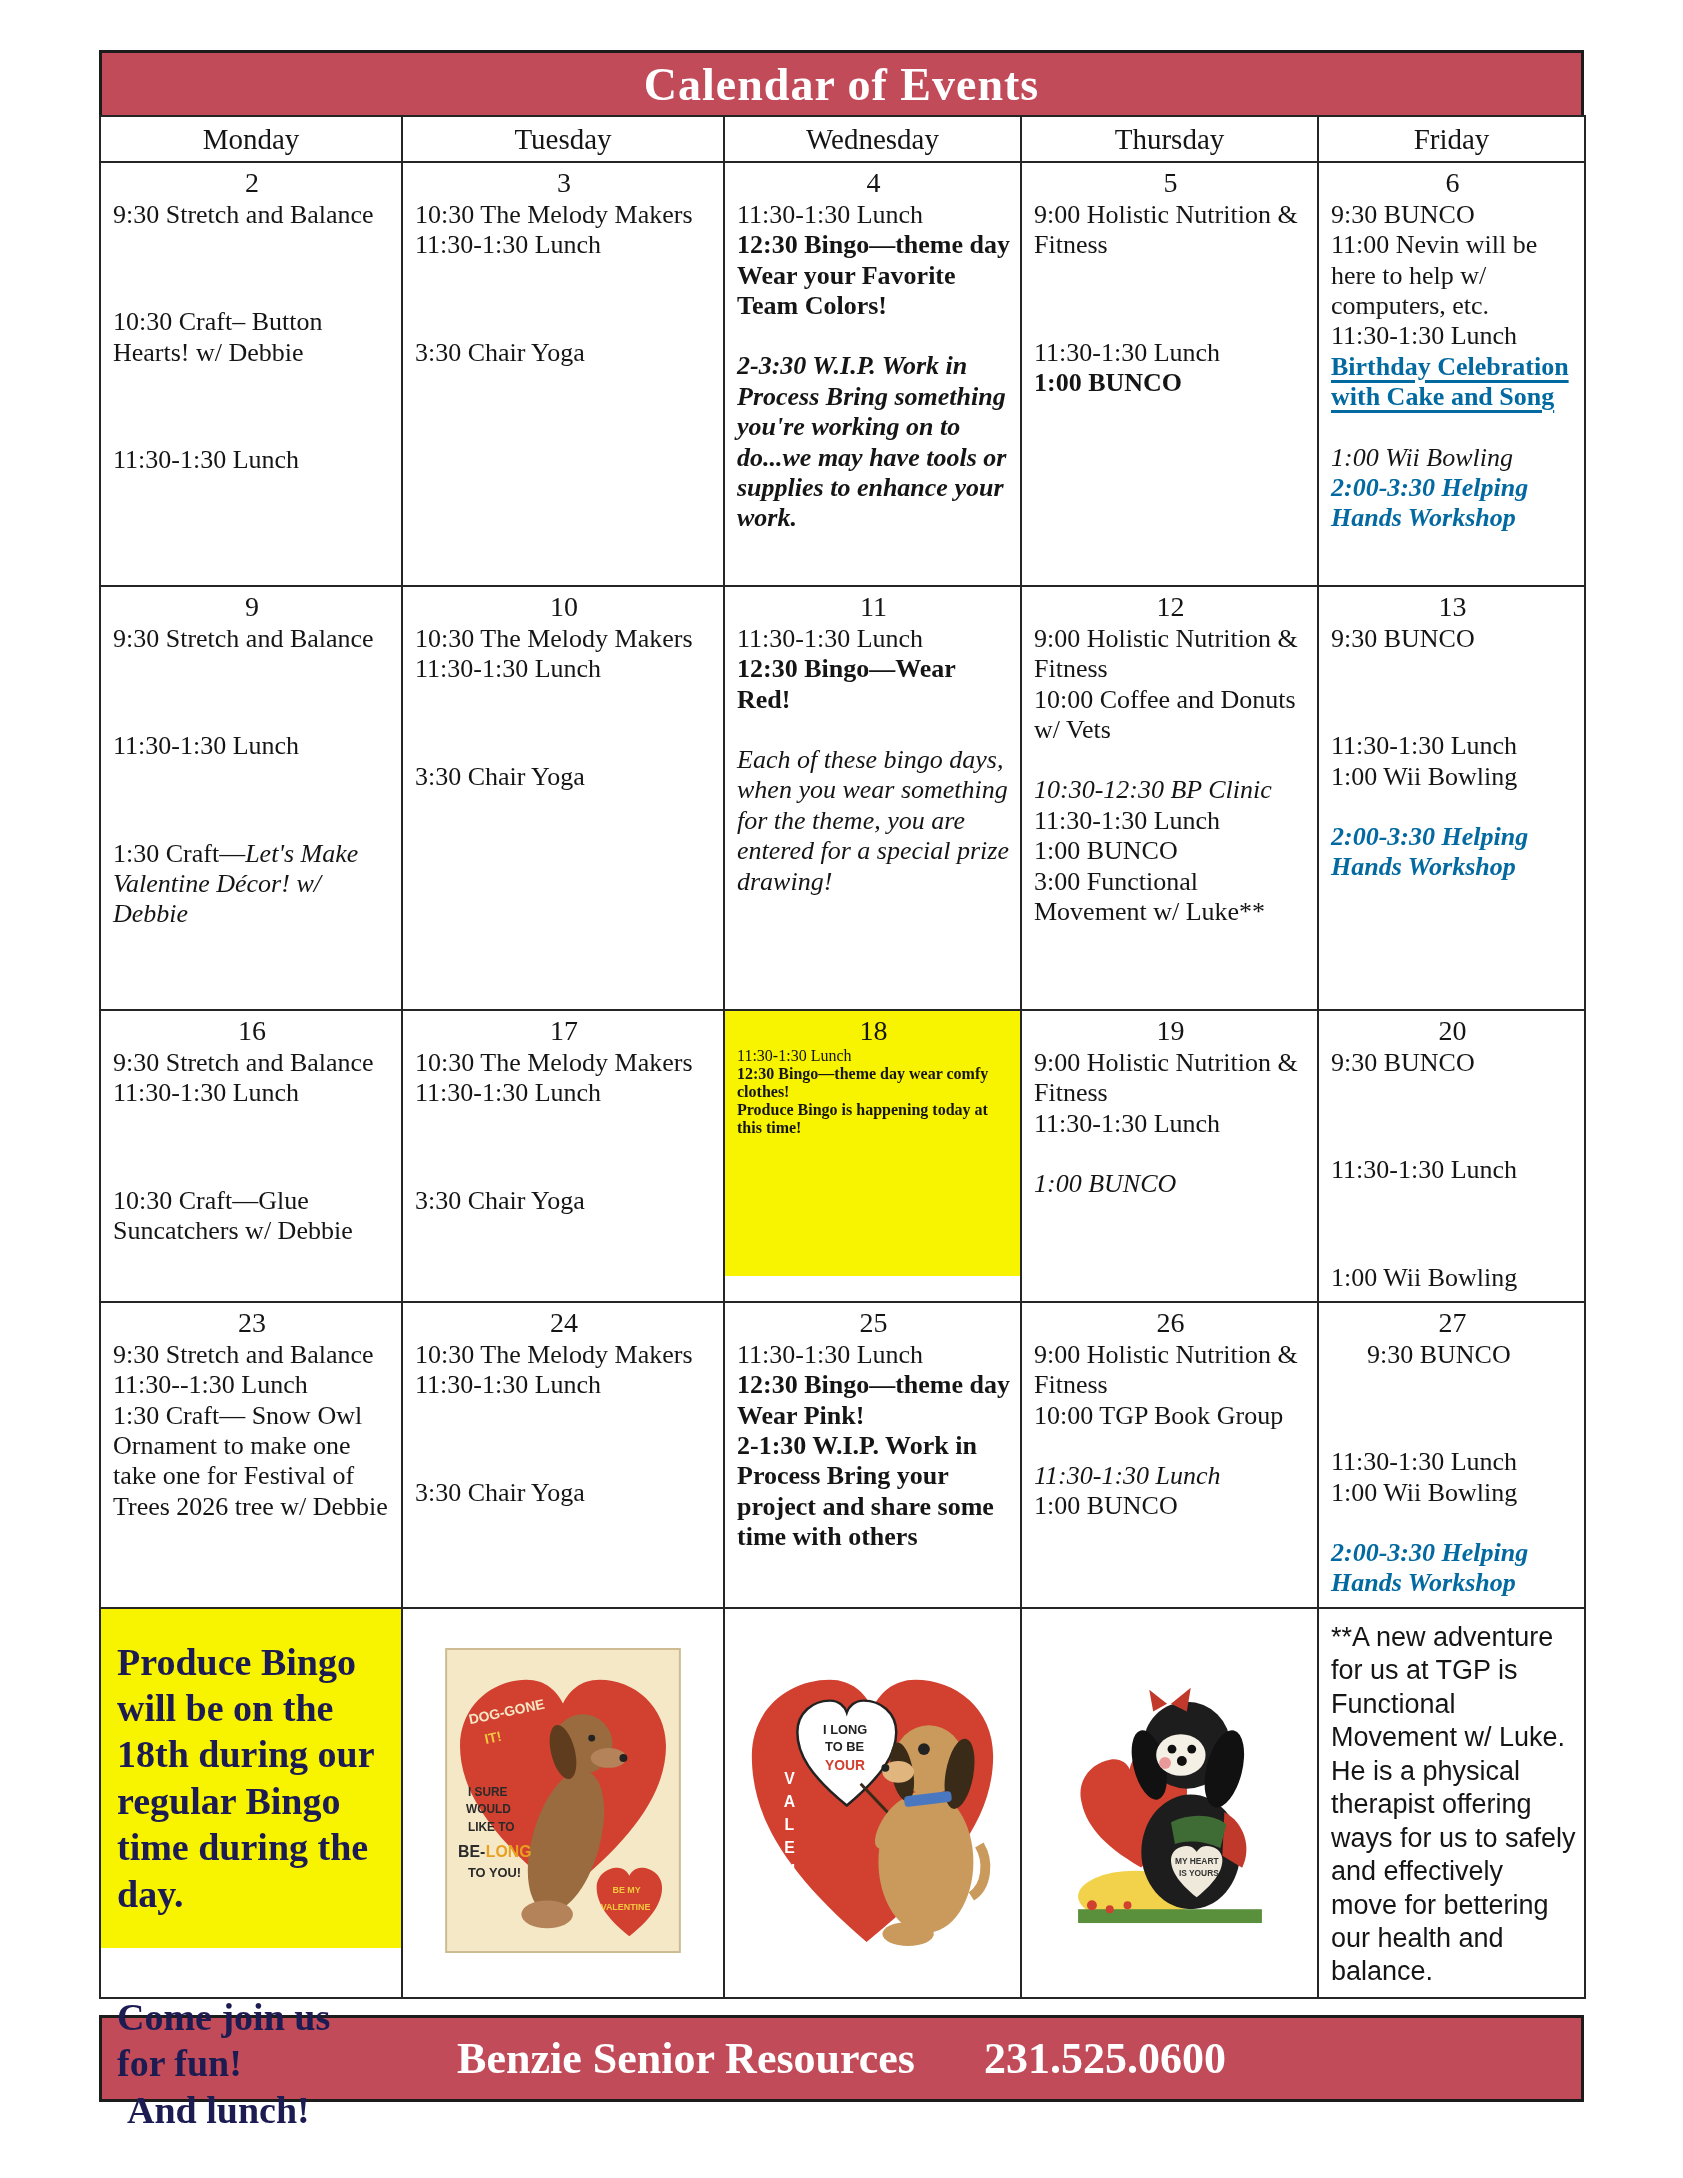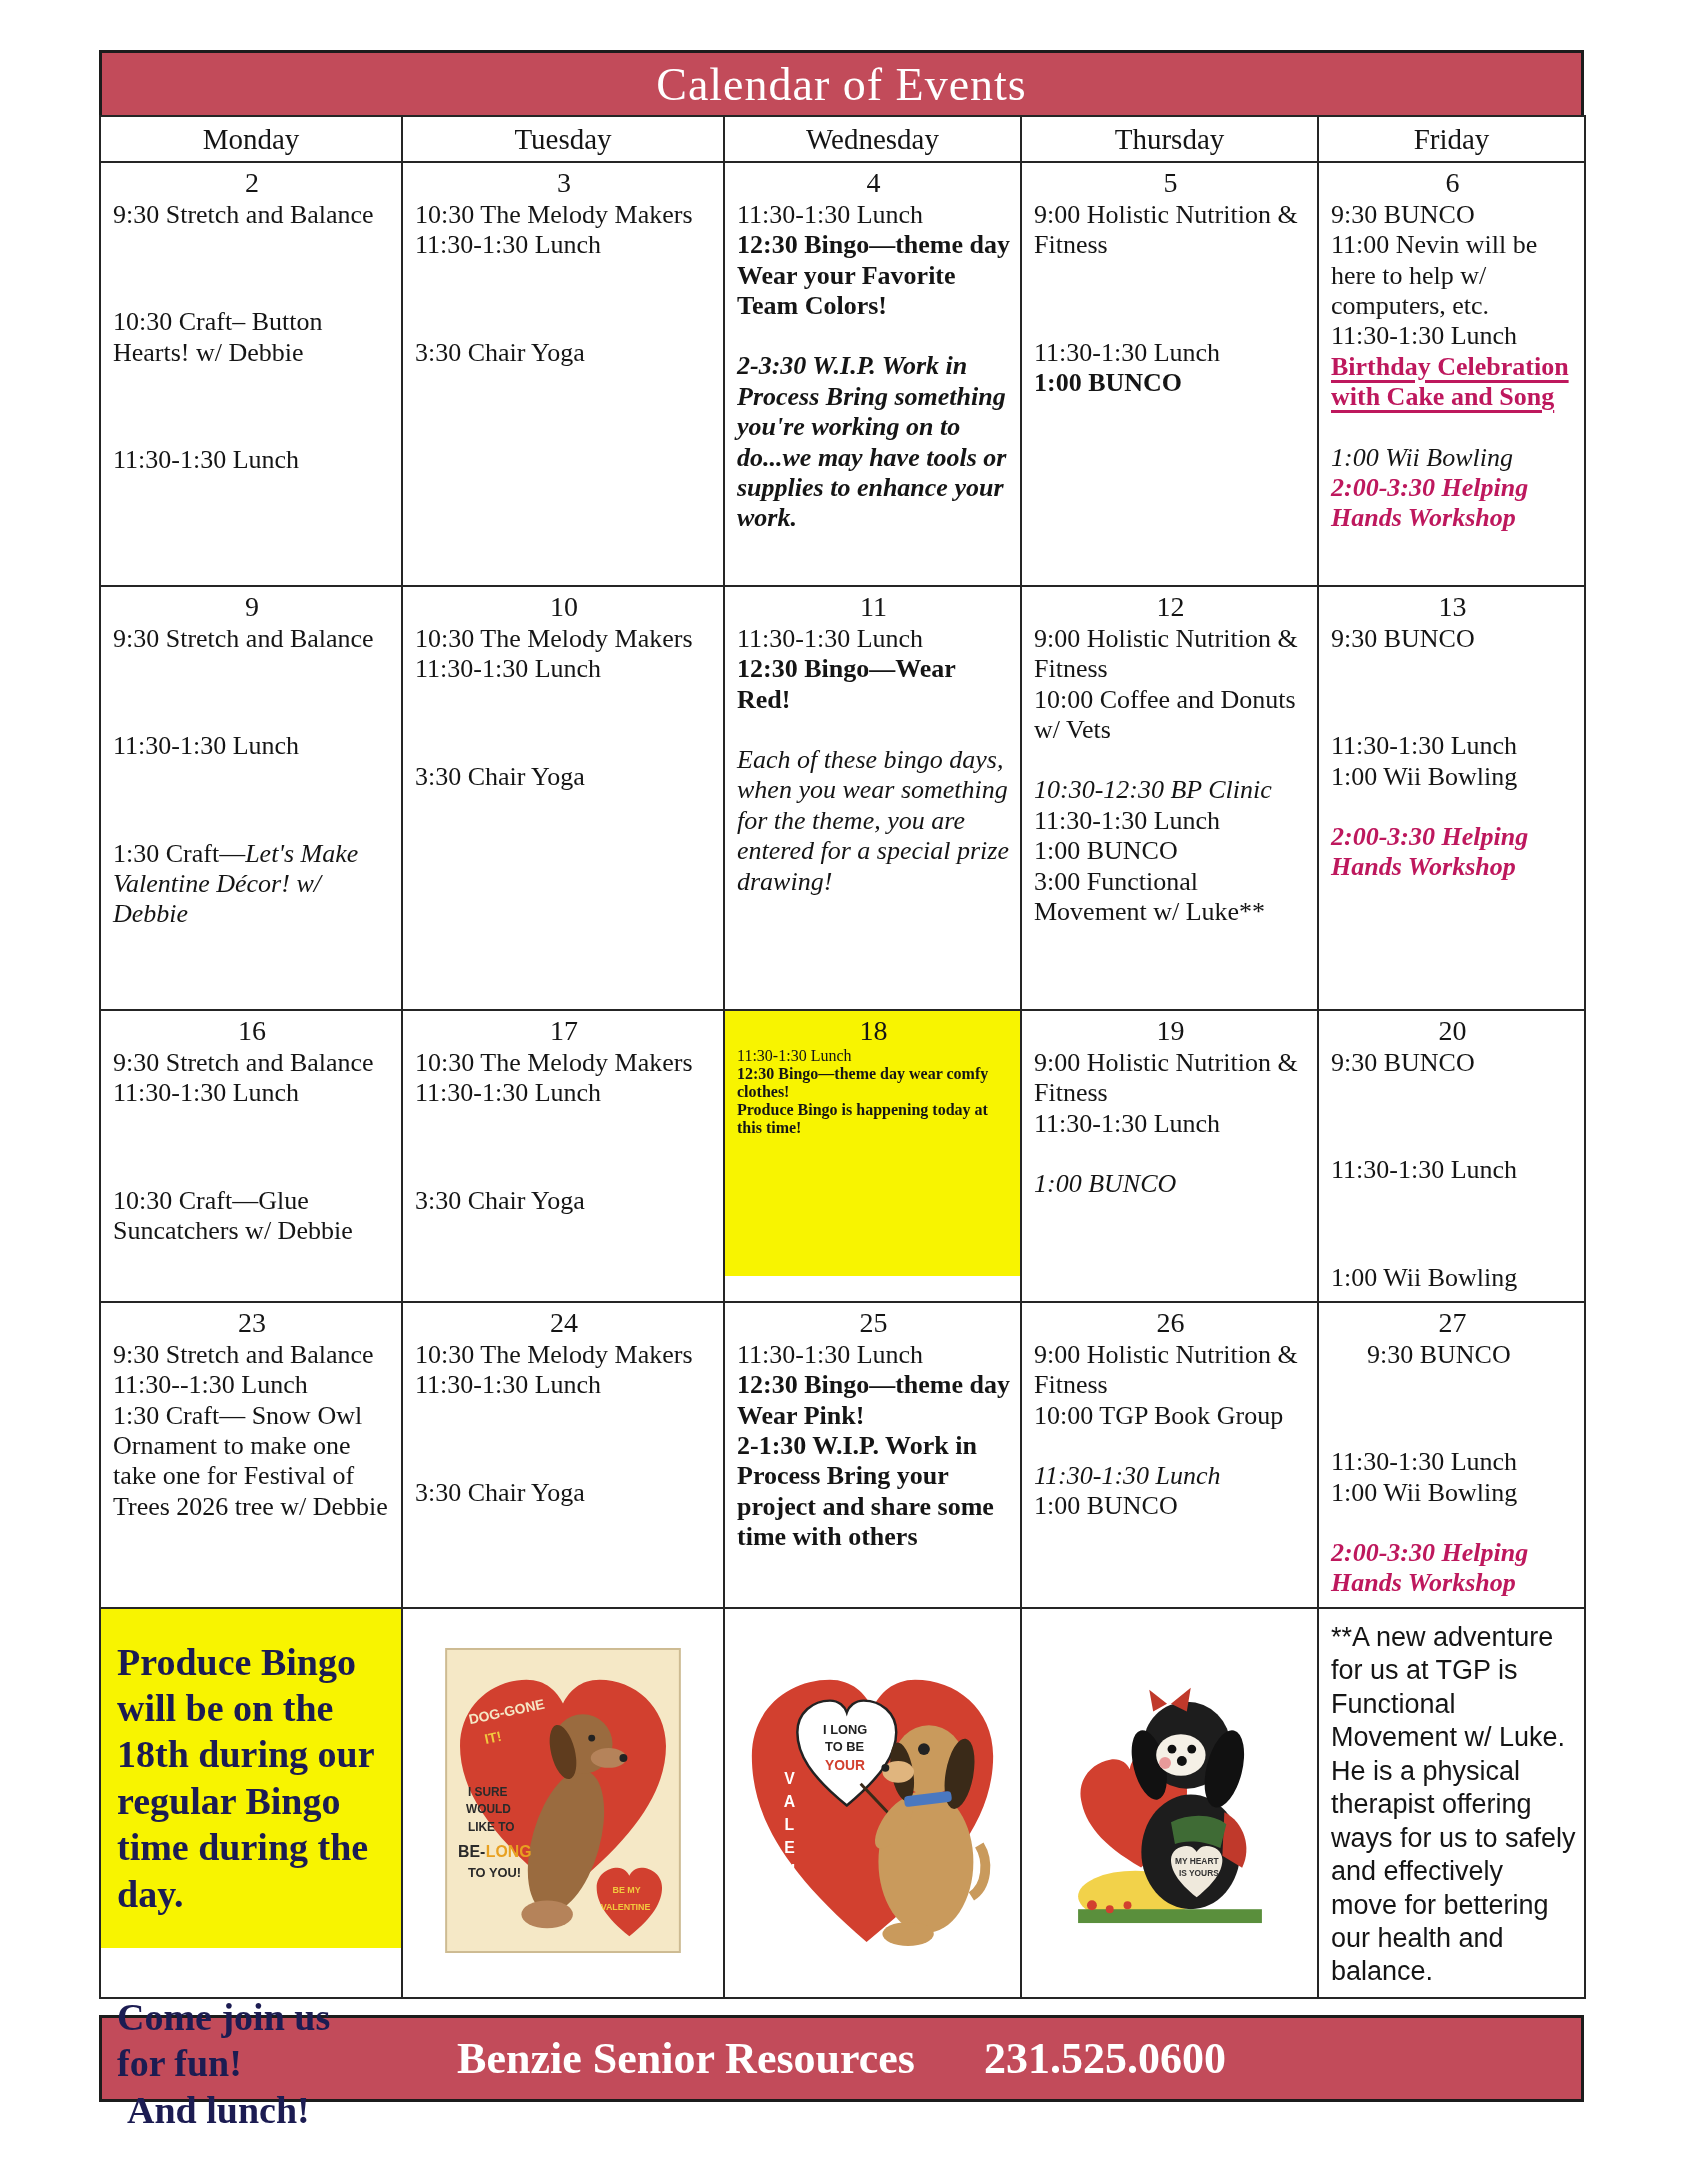"Calendar of Events" .banner .ttl { font-weight: normal -> bold }
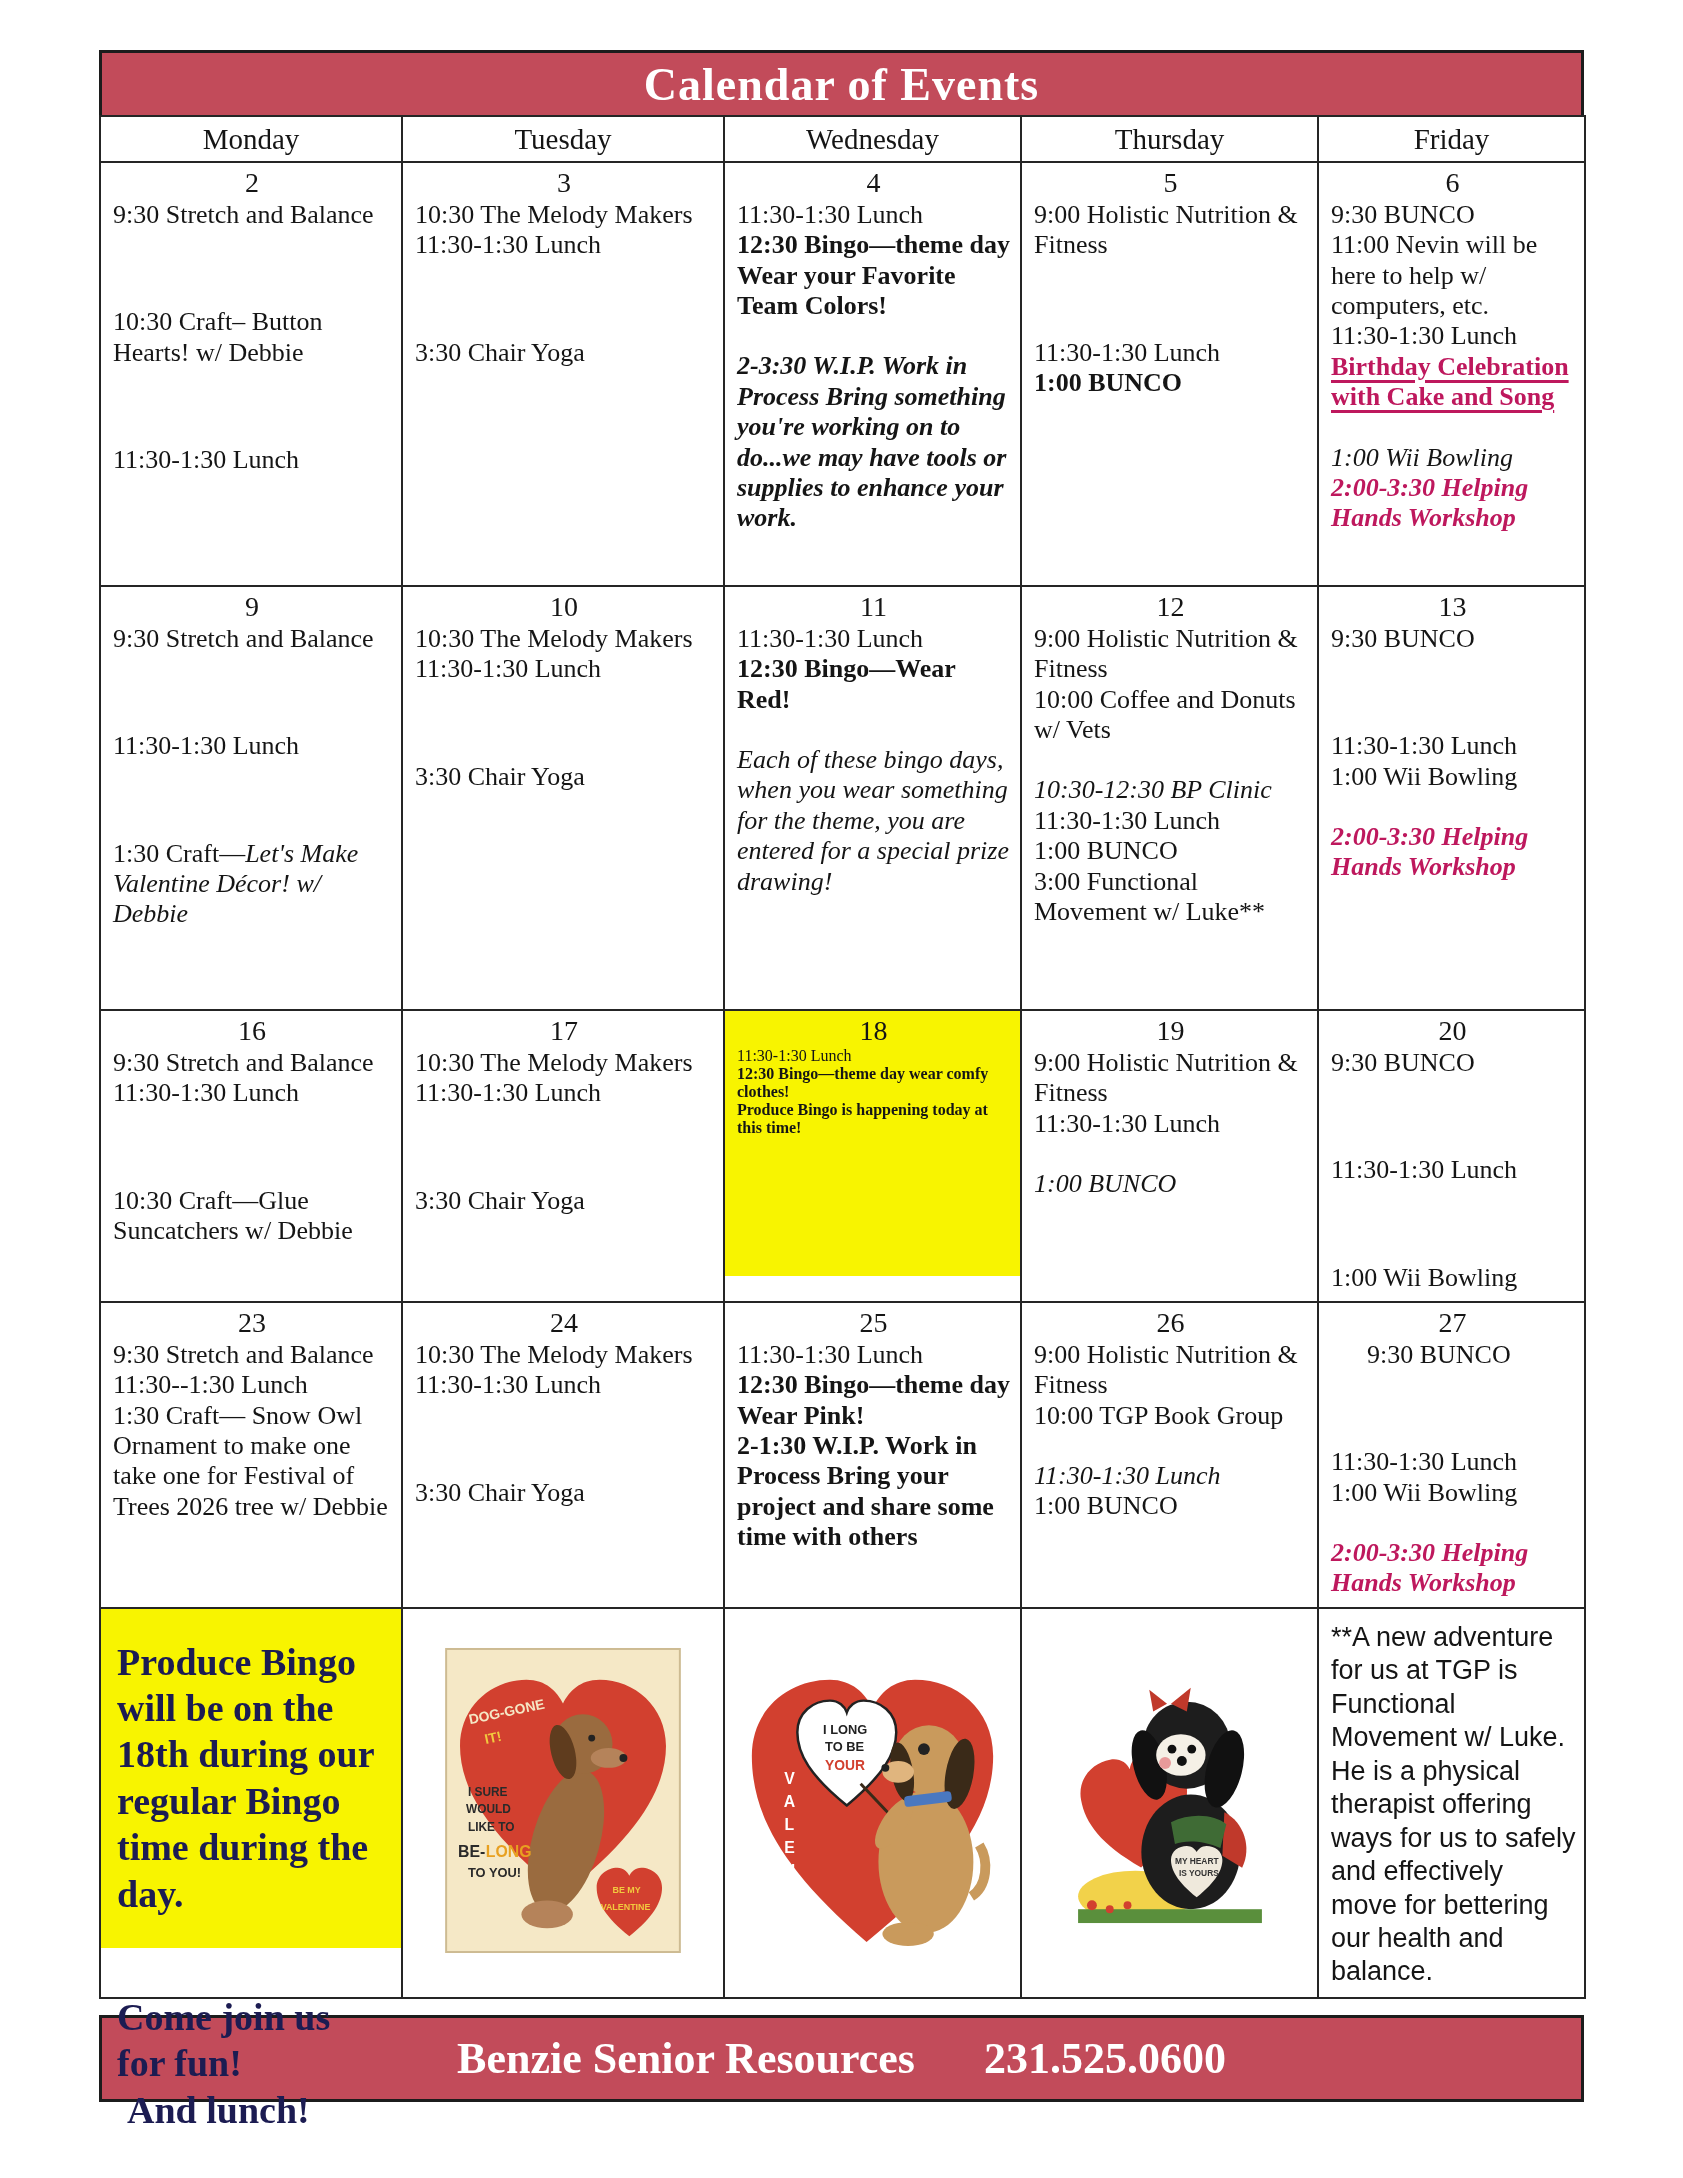"Birthday Celebration with Cake and" .red { color: #be185d -> #0369a1 }
